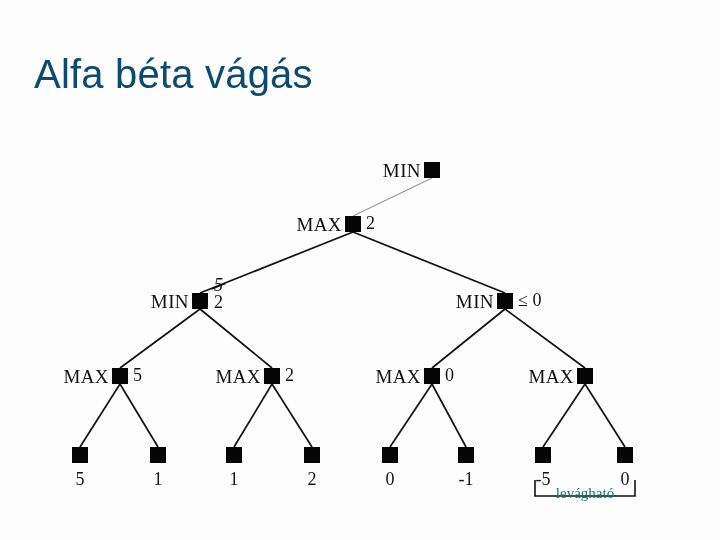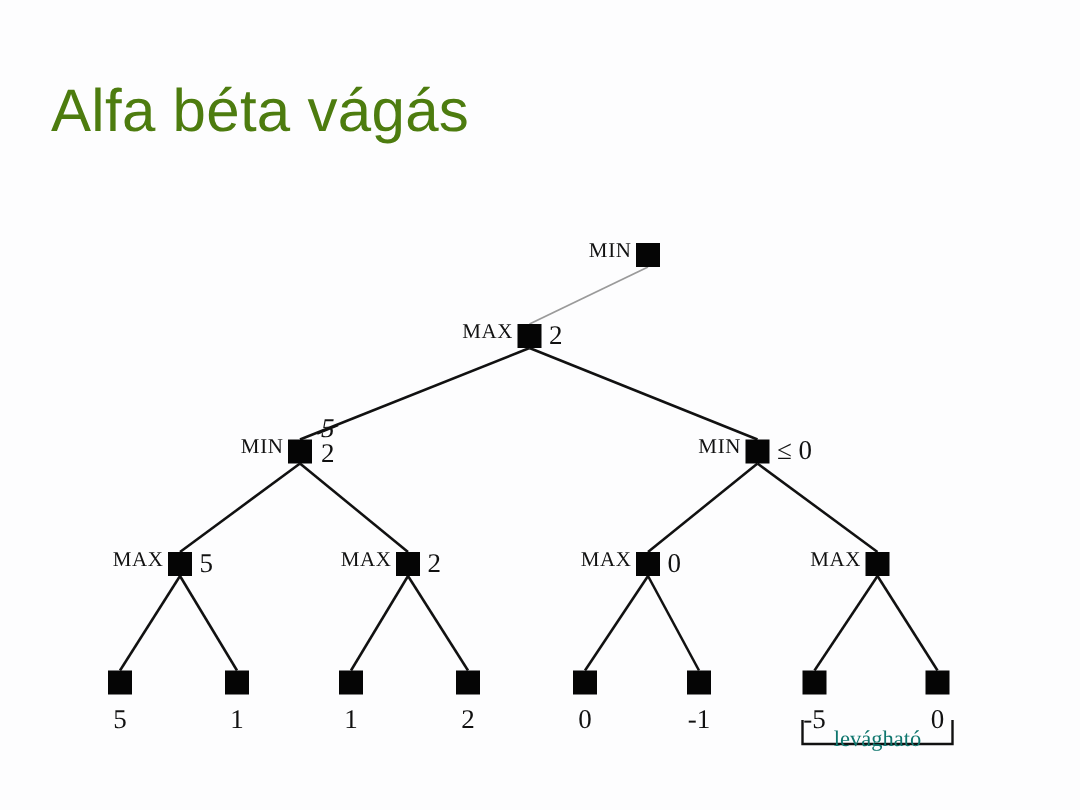"Alfa béta vágás" div { color: #4d7c0f -> #0c4a6e }
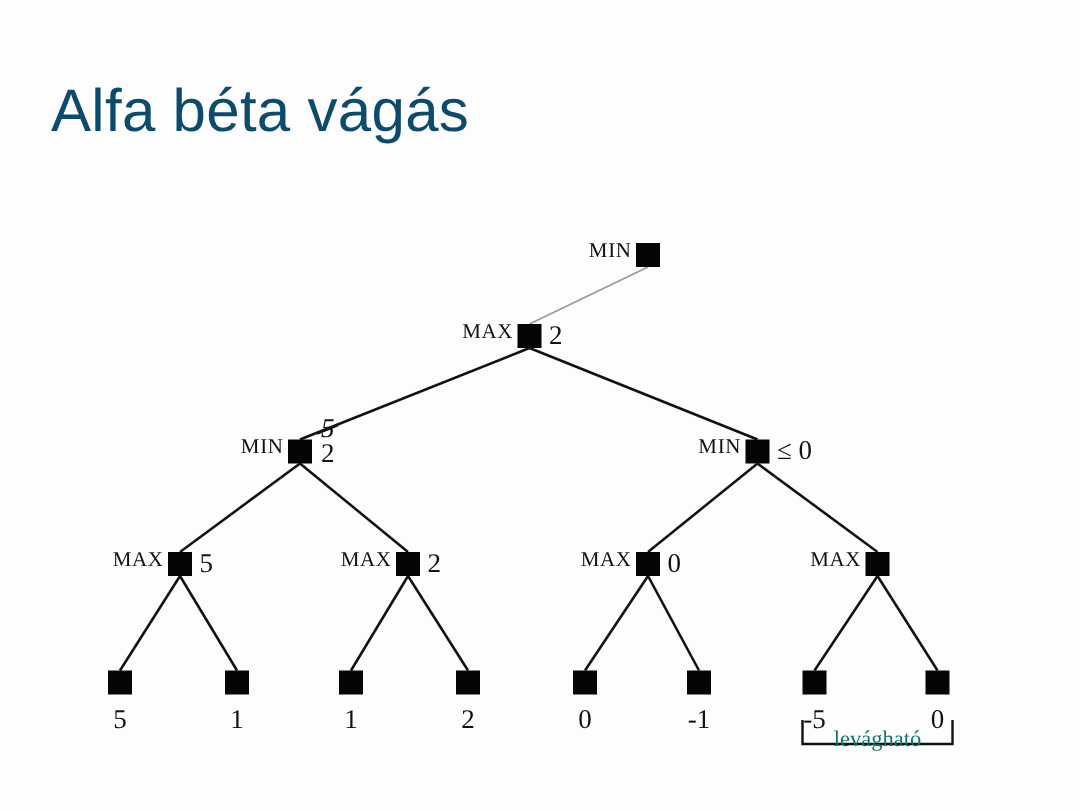"MIN" .node-tag { font-size: 14px -> 19px }
